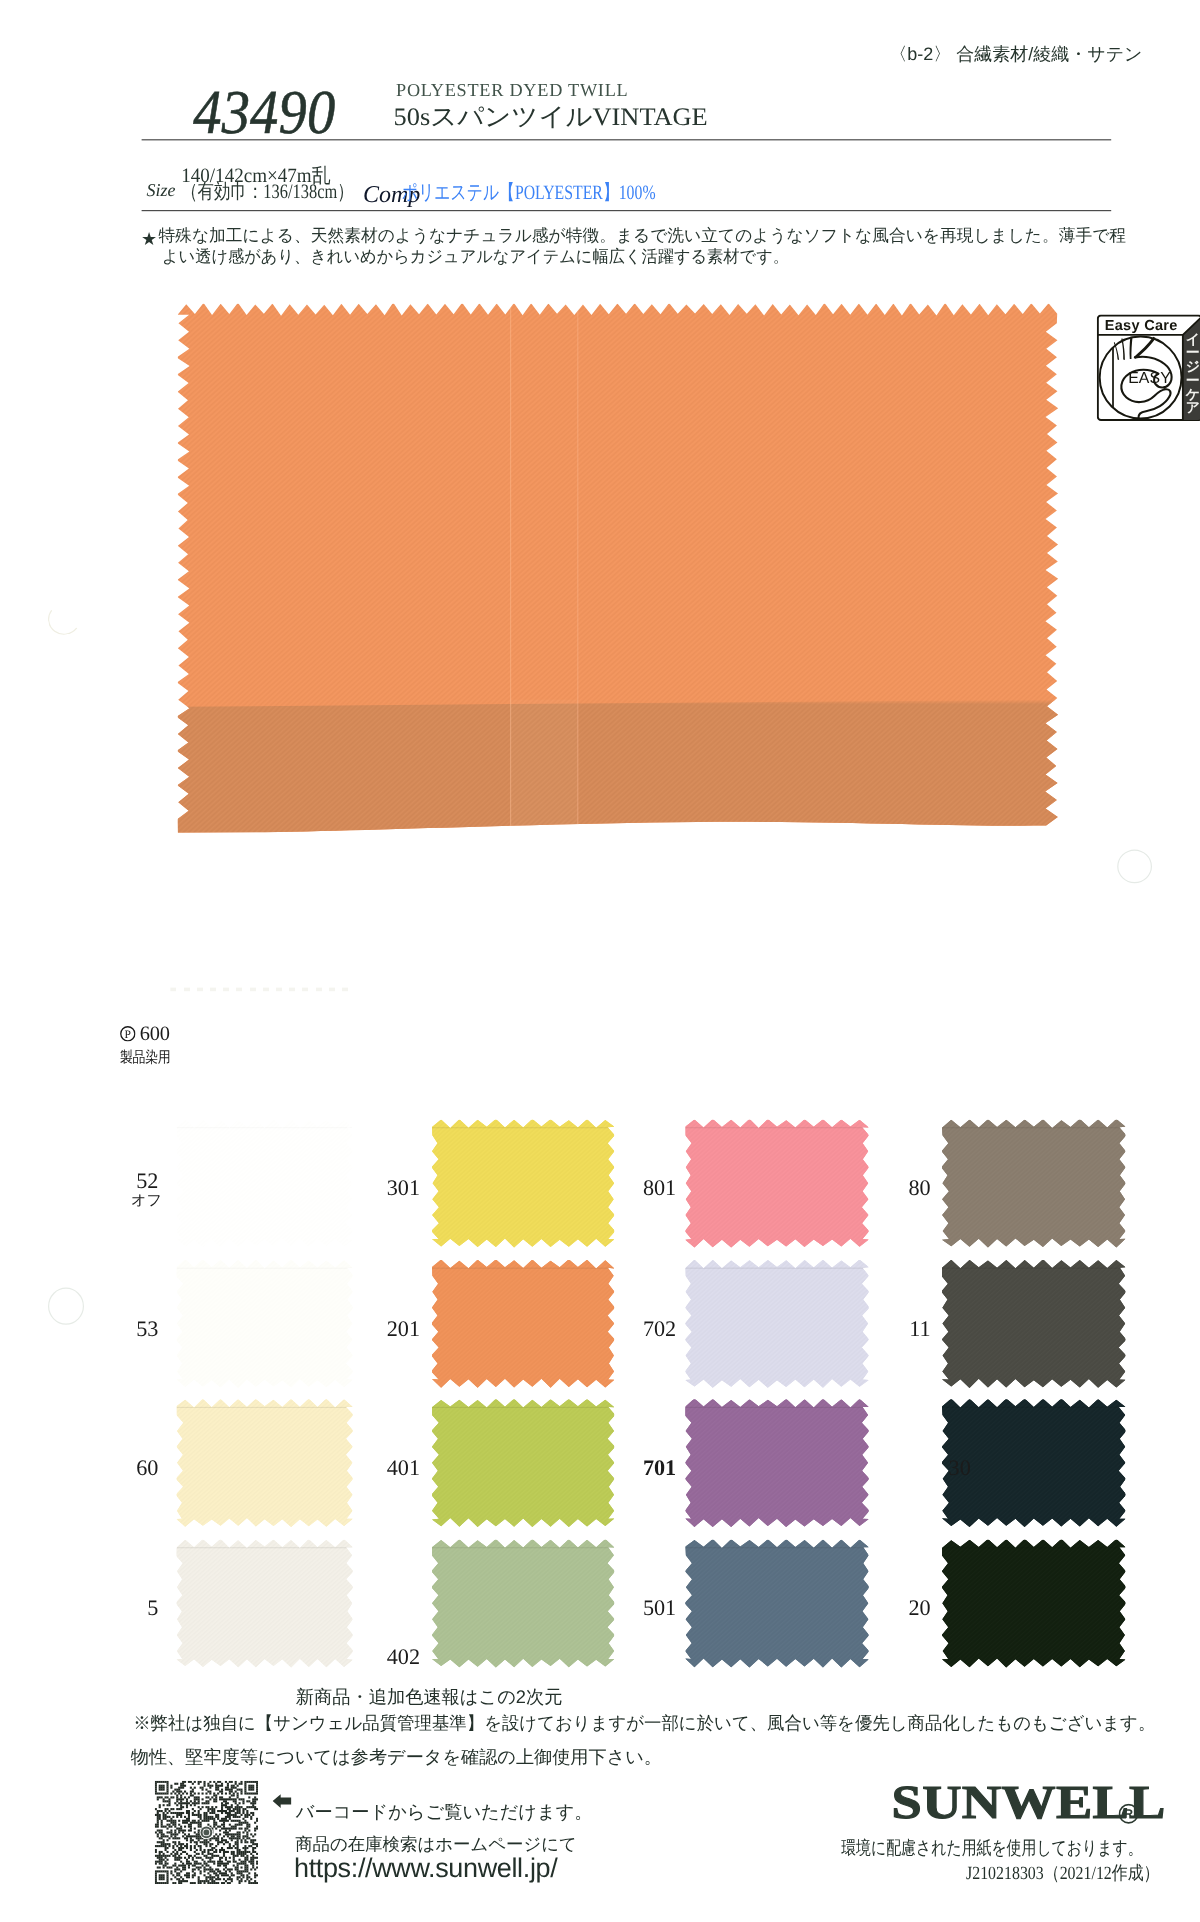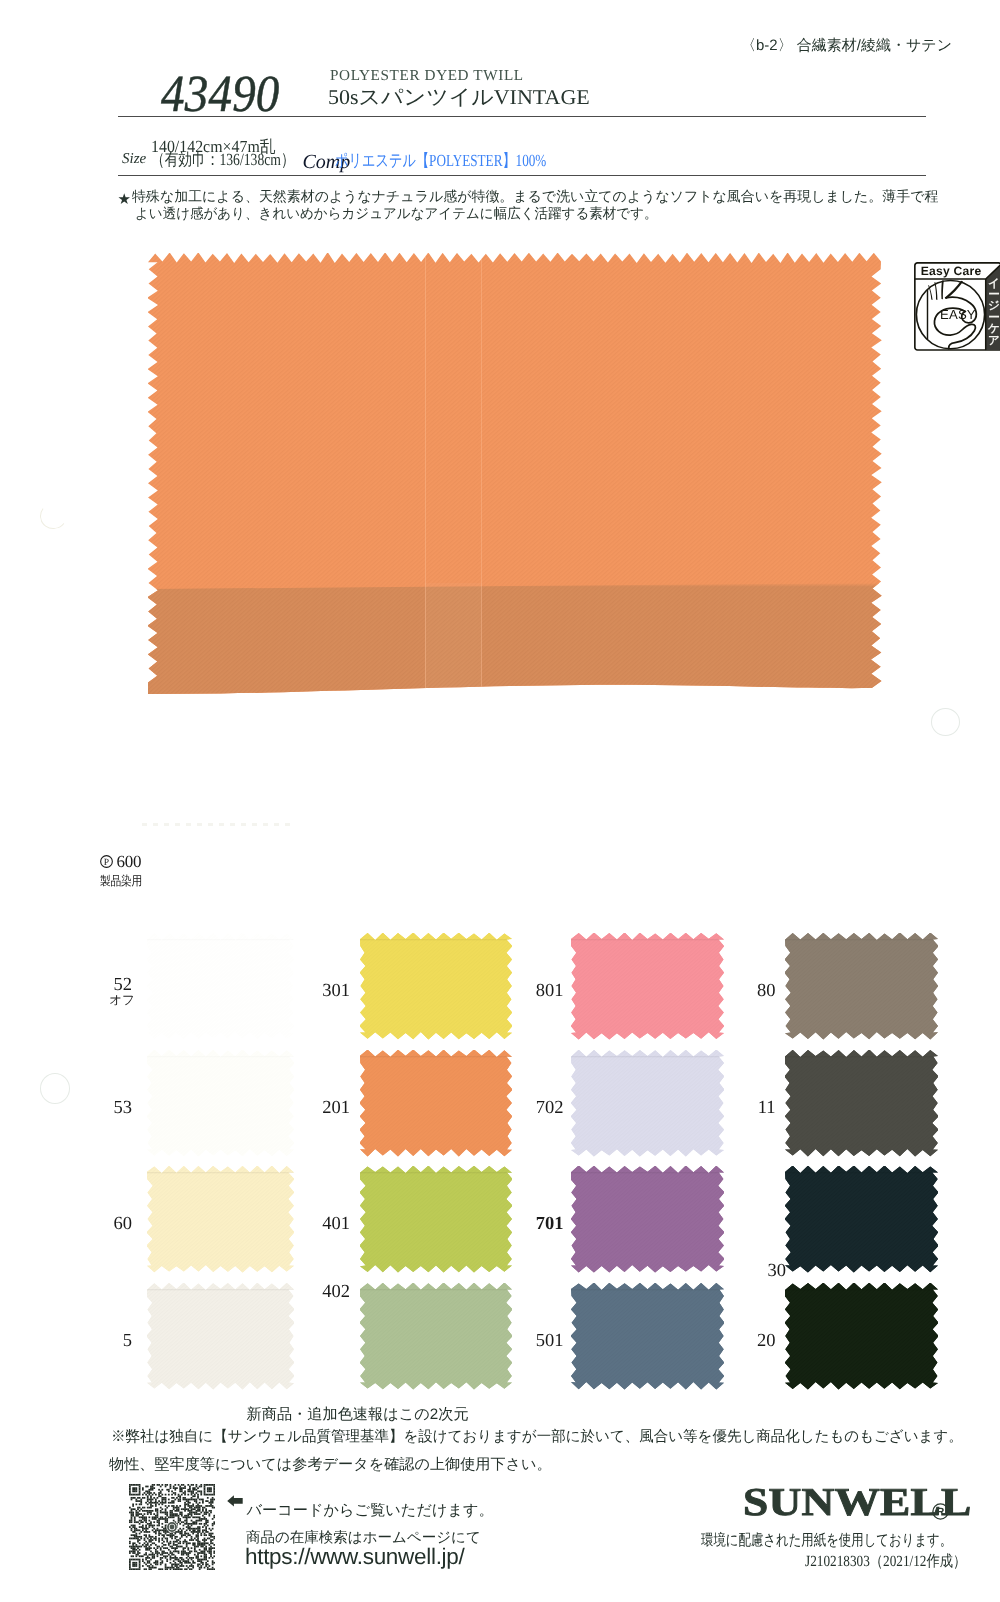"30" div.abs { left: 734px -> 757px; margin-top: 47px -> none }
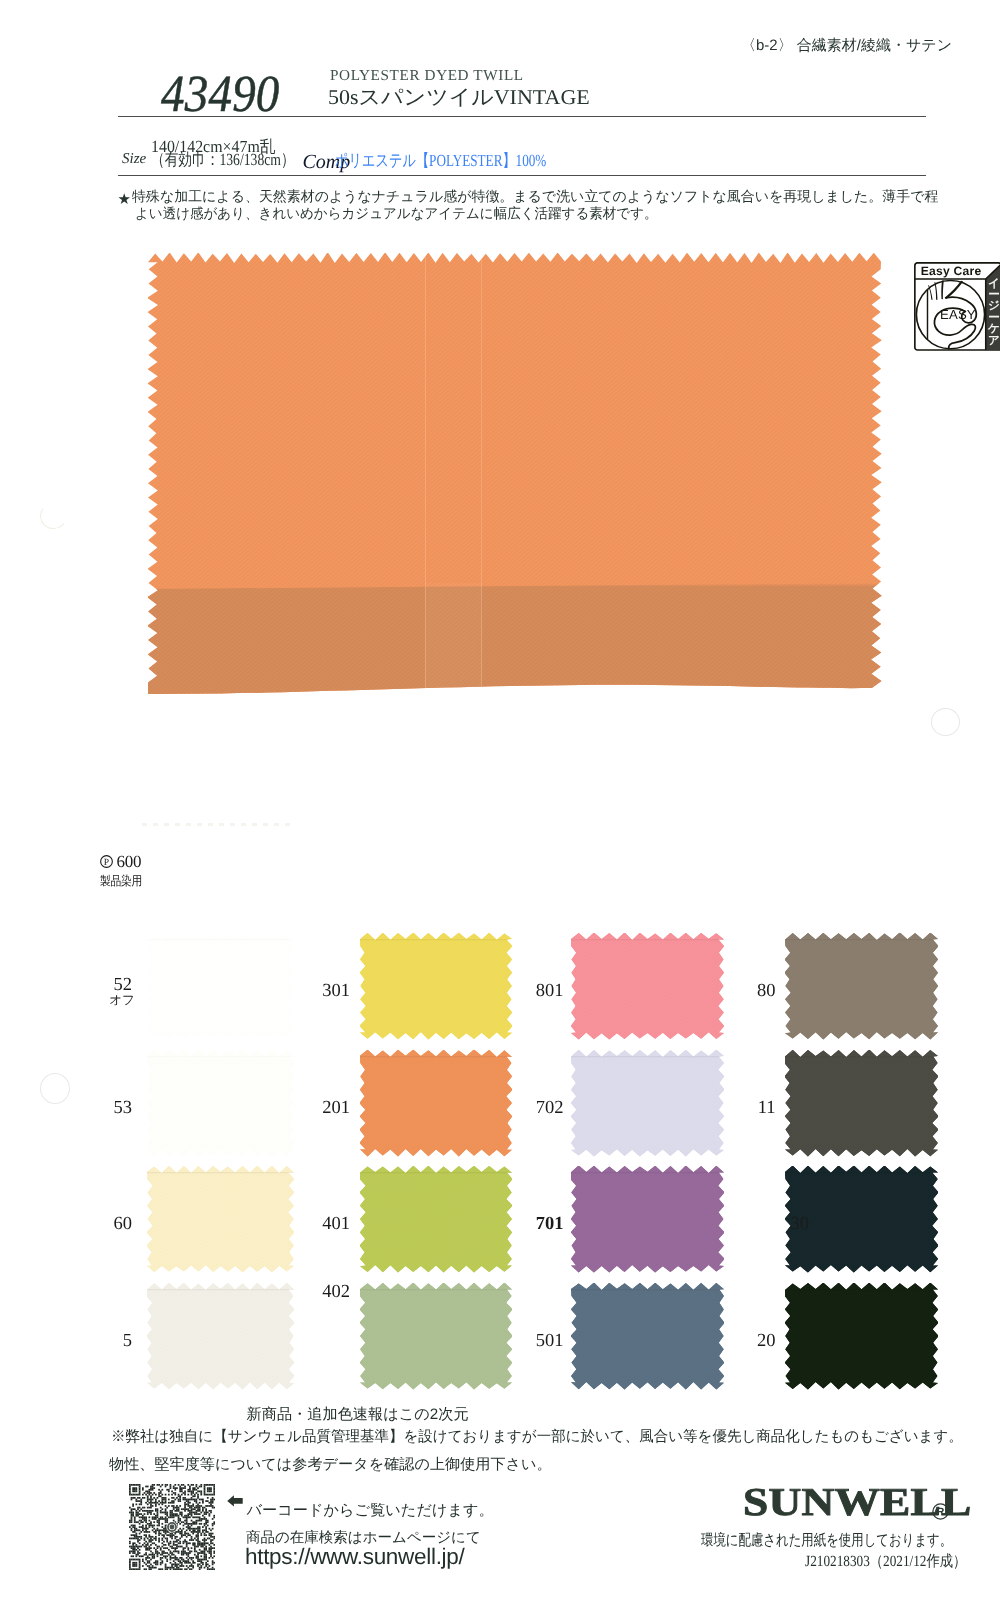"402" div.abs { top: 1283px -> 1373px }
